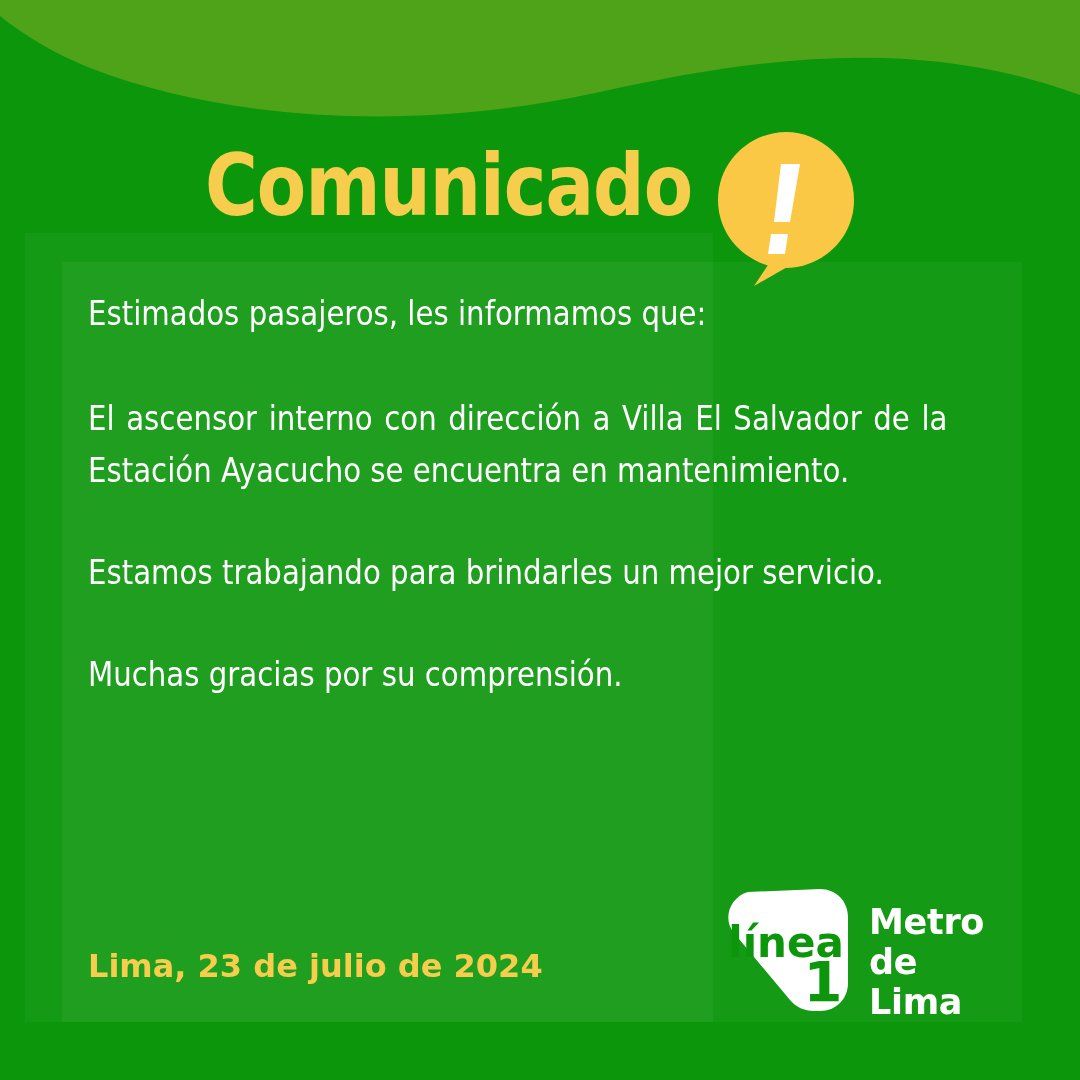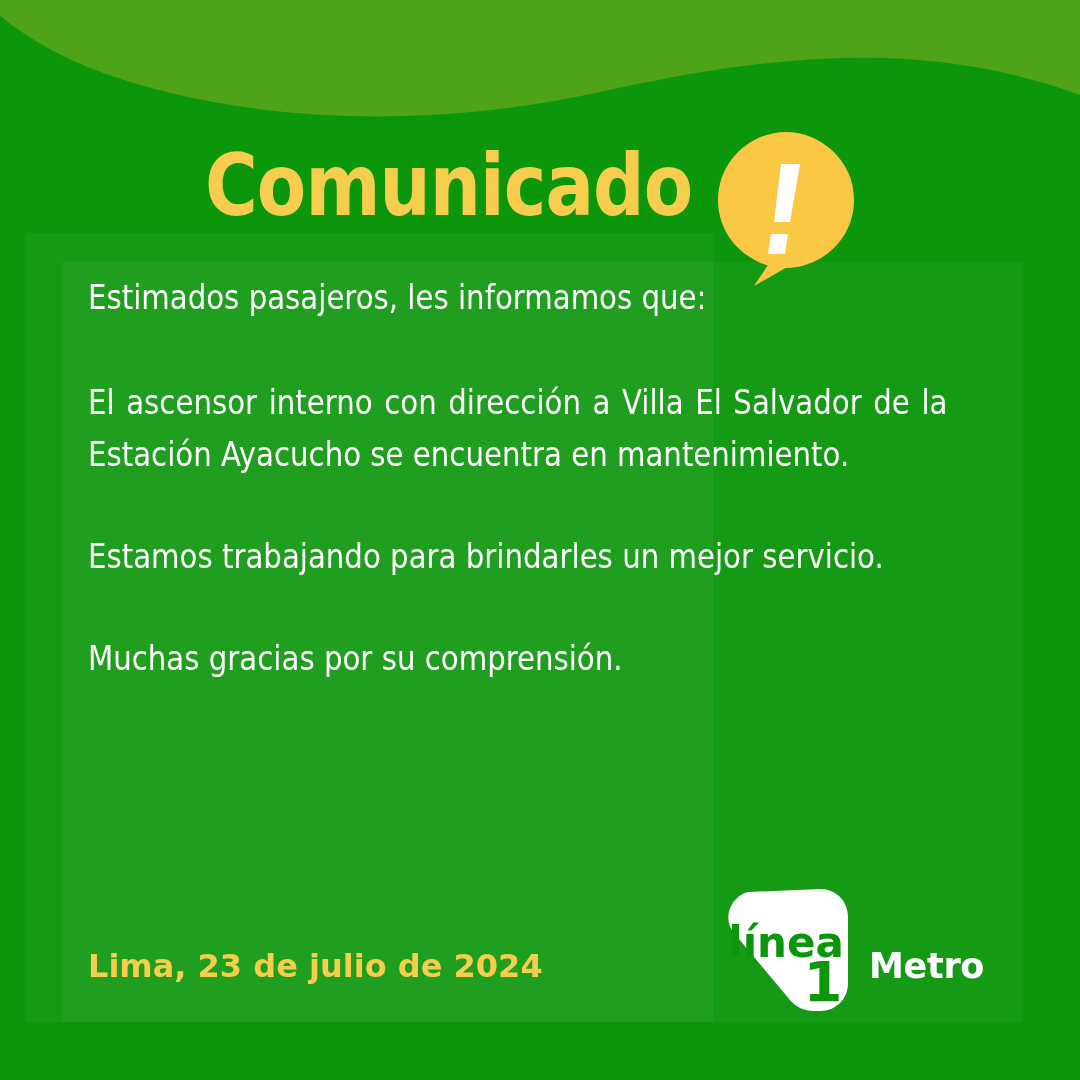"Estimados pasajeros, les informamos que:" .body-wrap { top: 272px -> 288px }
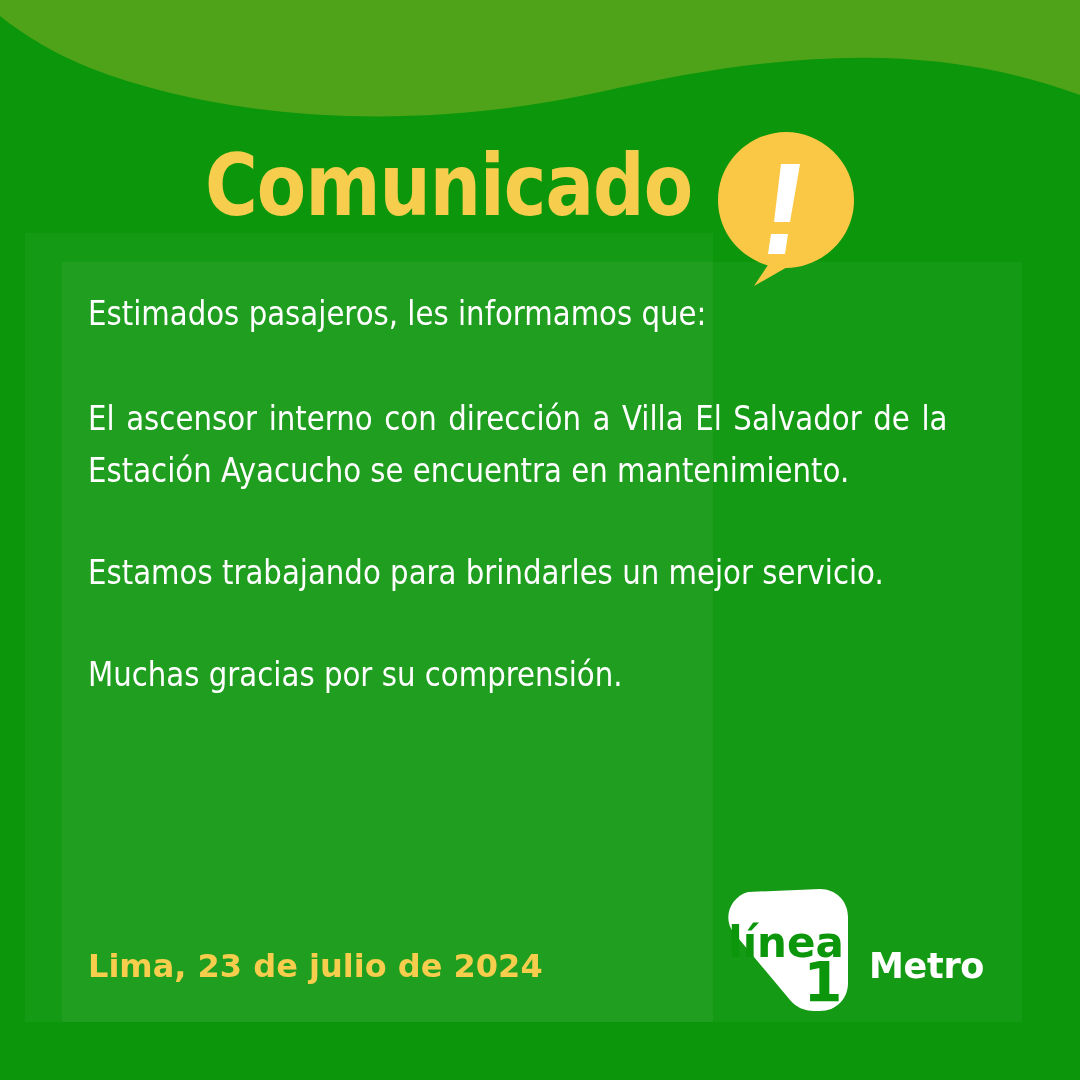"Metro" .logo-word { margin-top: 44px -> none }
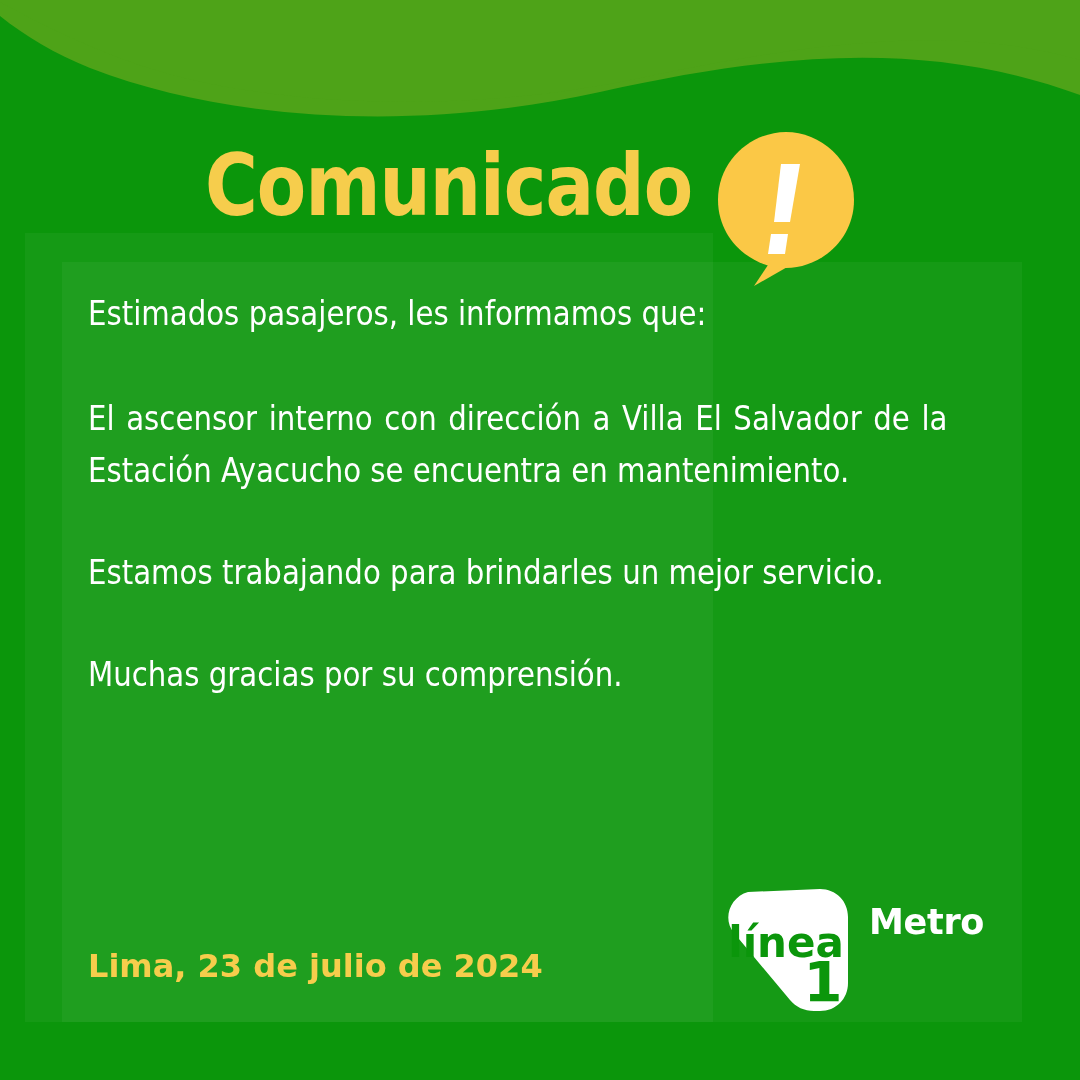"de Lima" span { html: none -> <span>de Lima</span> }
